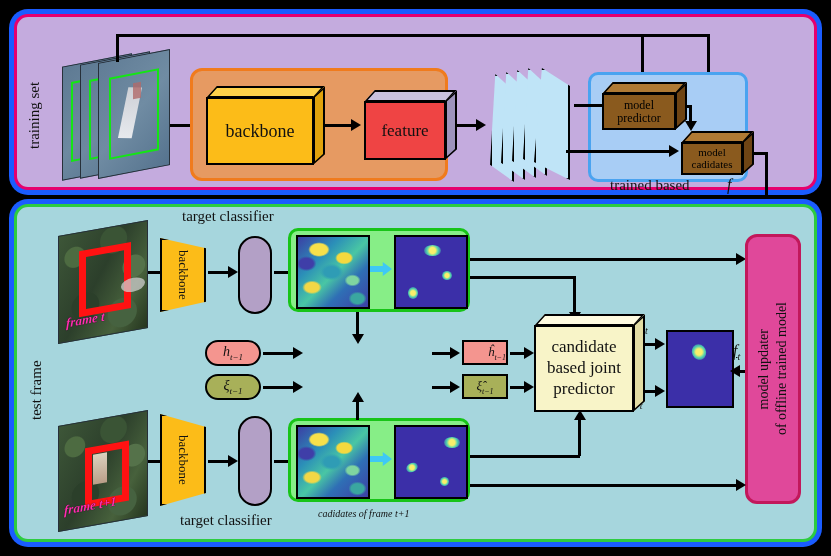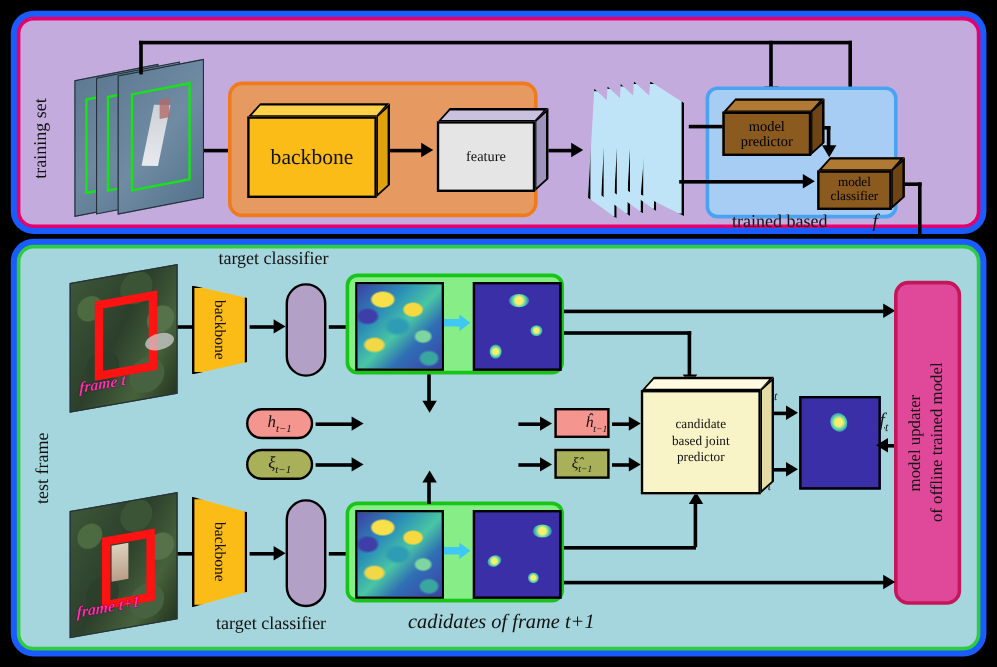"feature" div.face { background: #e5e5e5 -> #ef4444; font-size: 12px -> 17px }
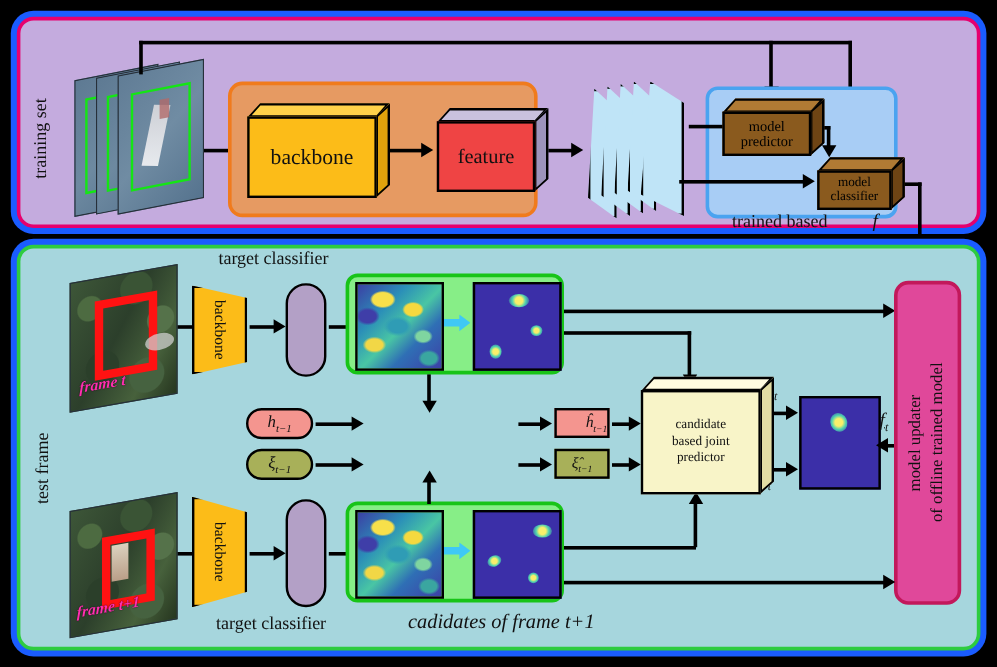"classifier" span { text: classifier -> cadidates }
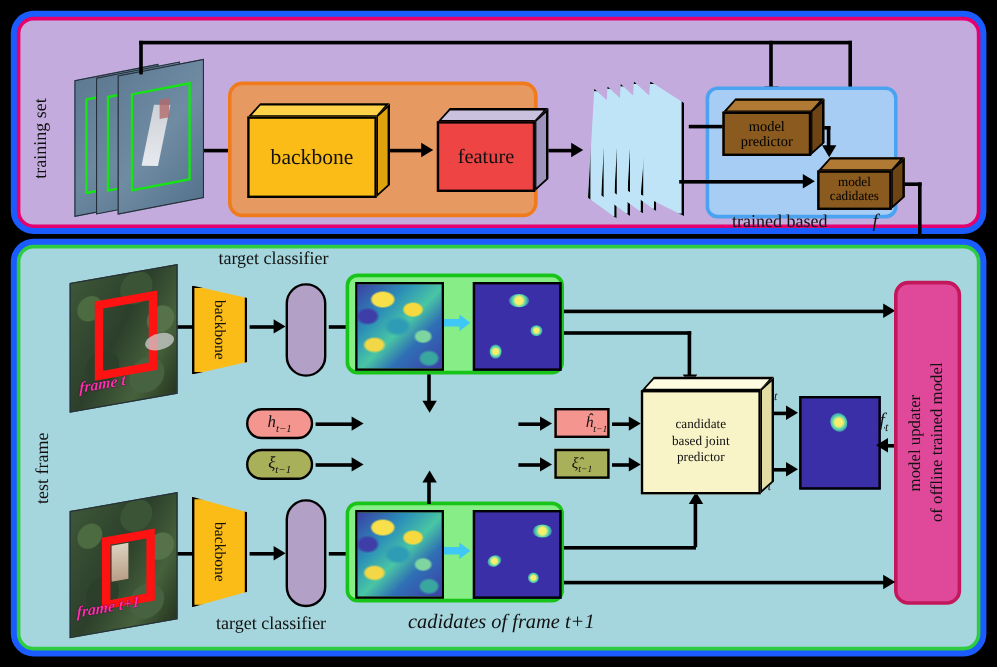"candidate" div.face { font-size: 11px -> 17px }
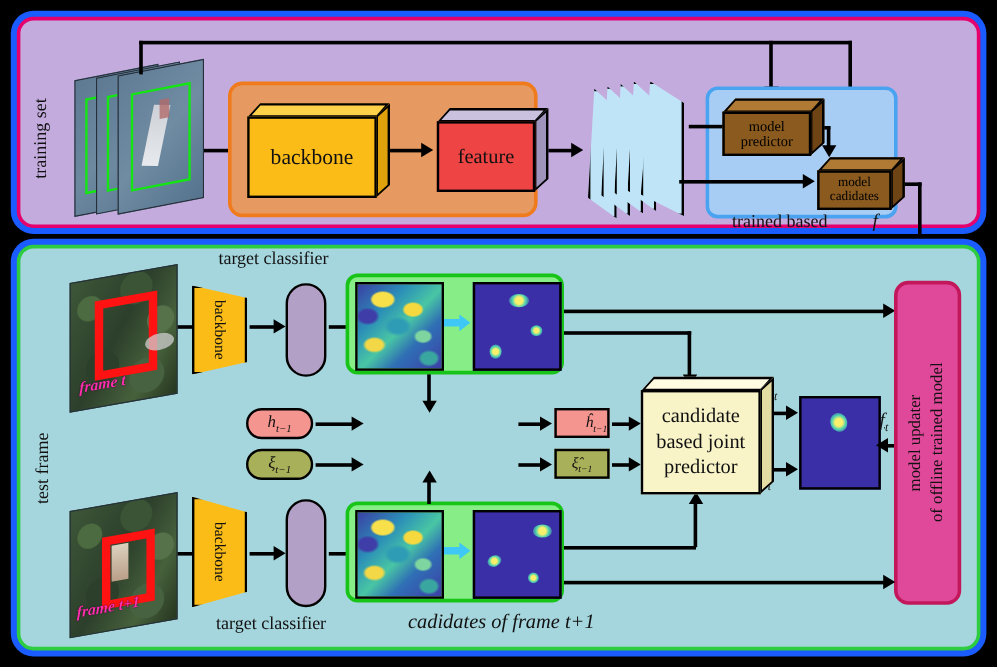"cadidates of frame t+1" div.abs { font-size: 17px -> 10px; left: 340px -> 318px }
